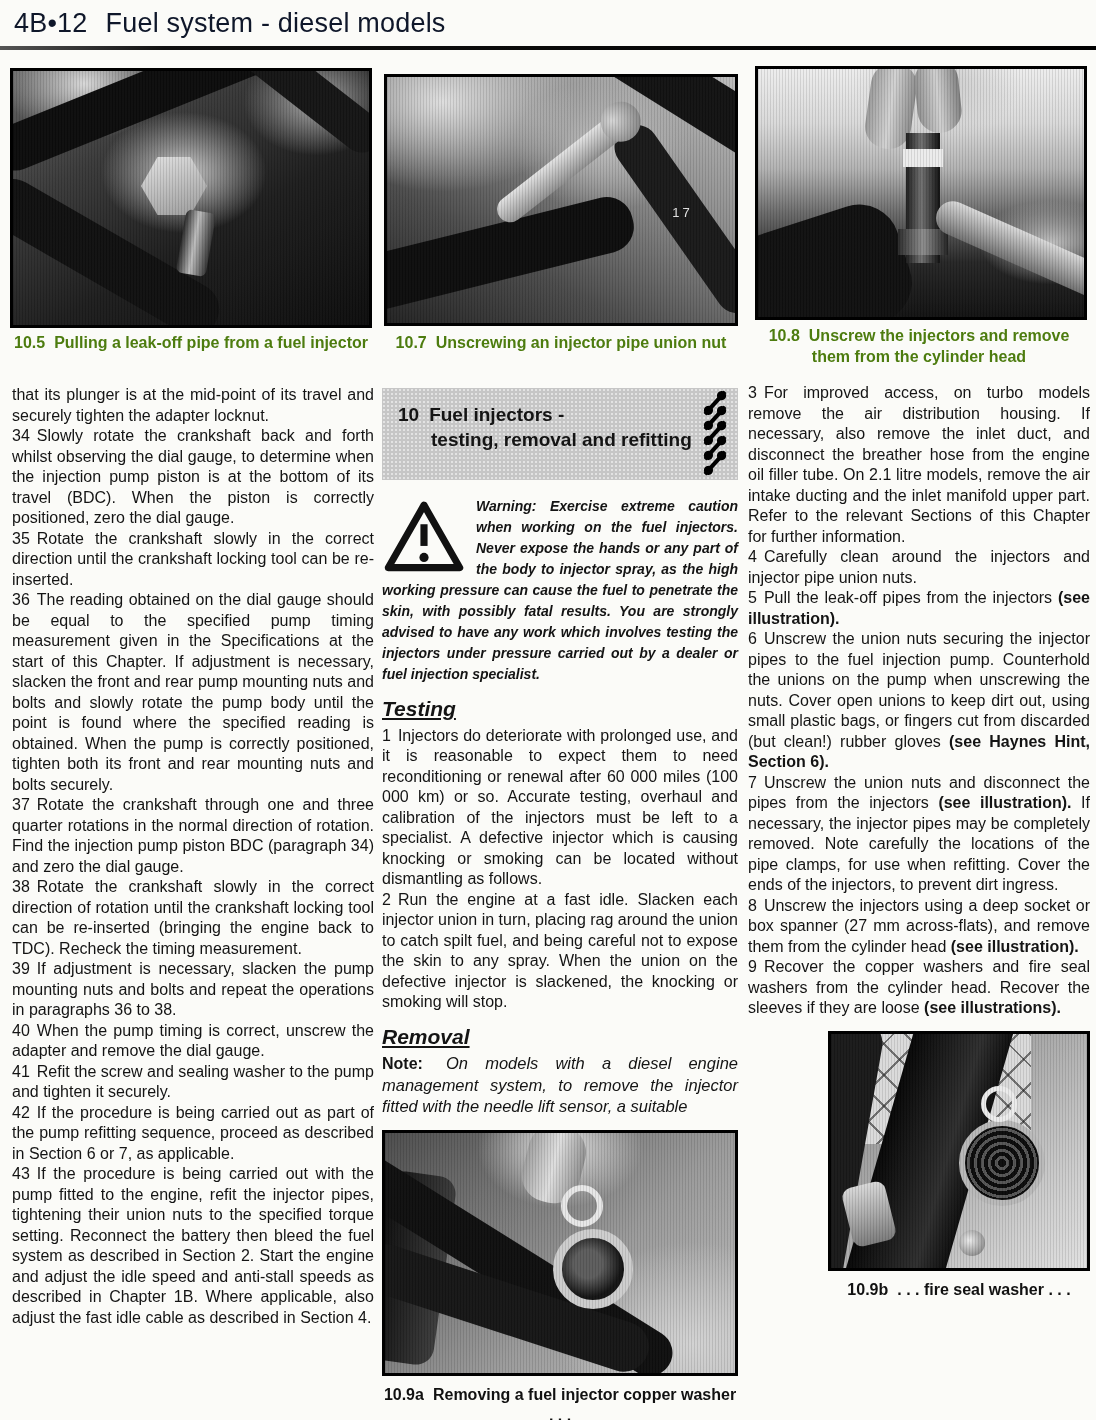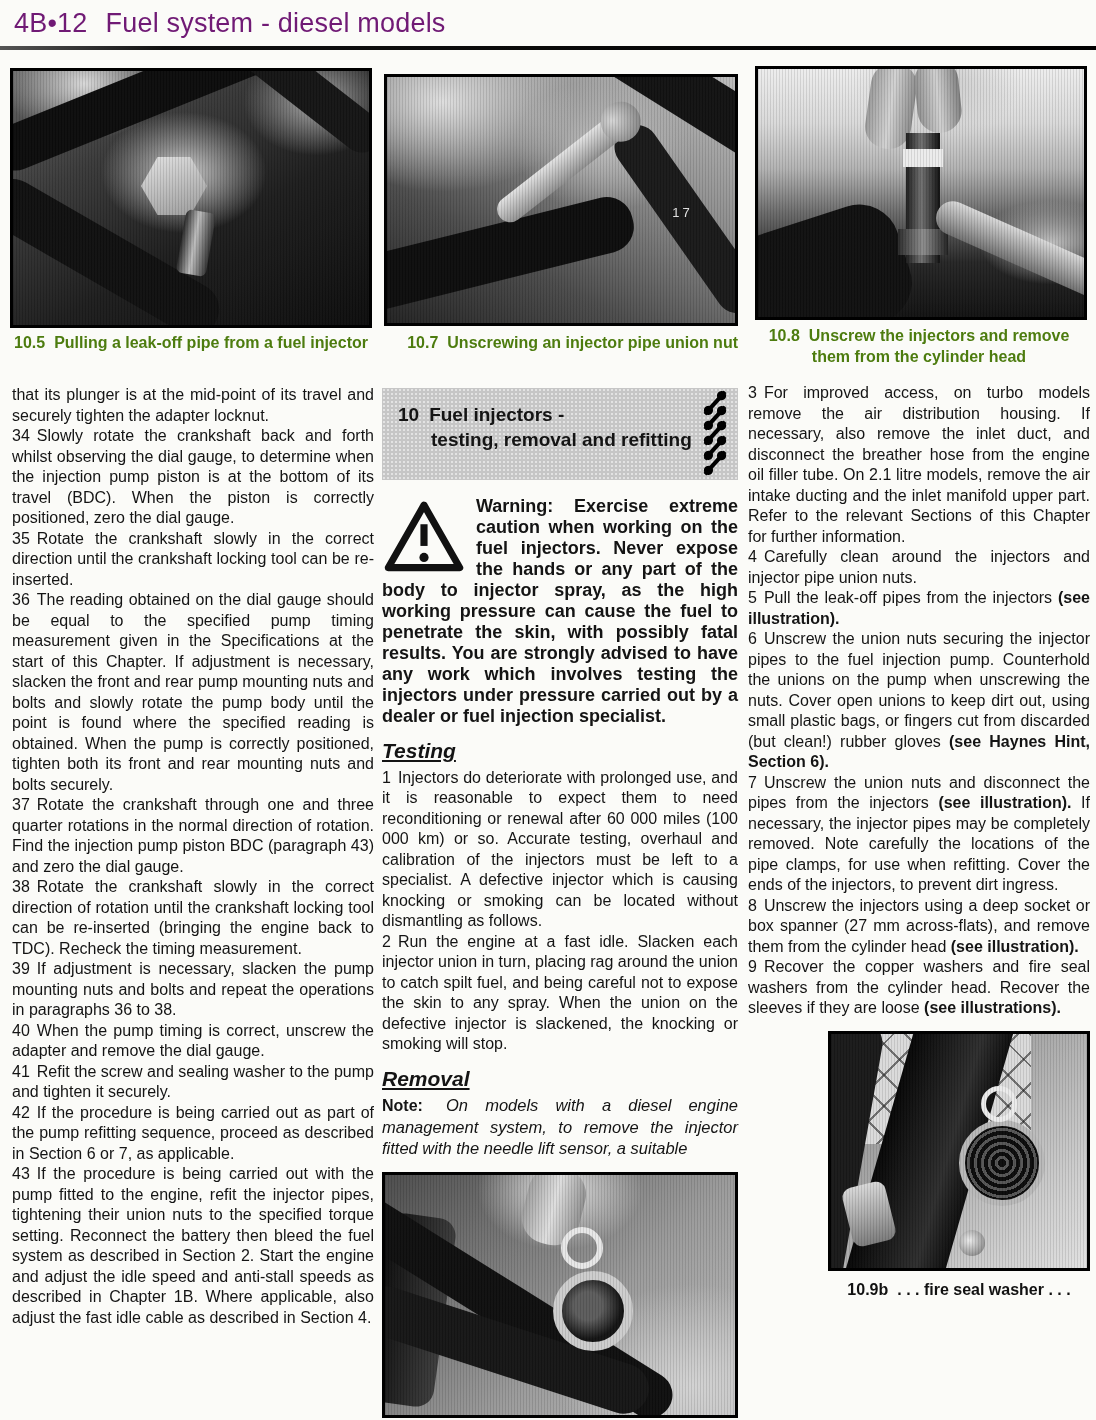"4B•12 Fuel system - diesel" .page-header { color: #701a75 -> #0f172a }
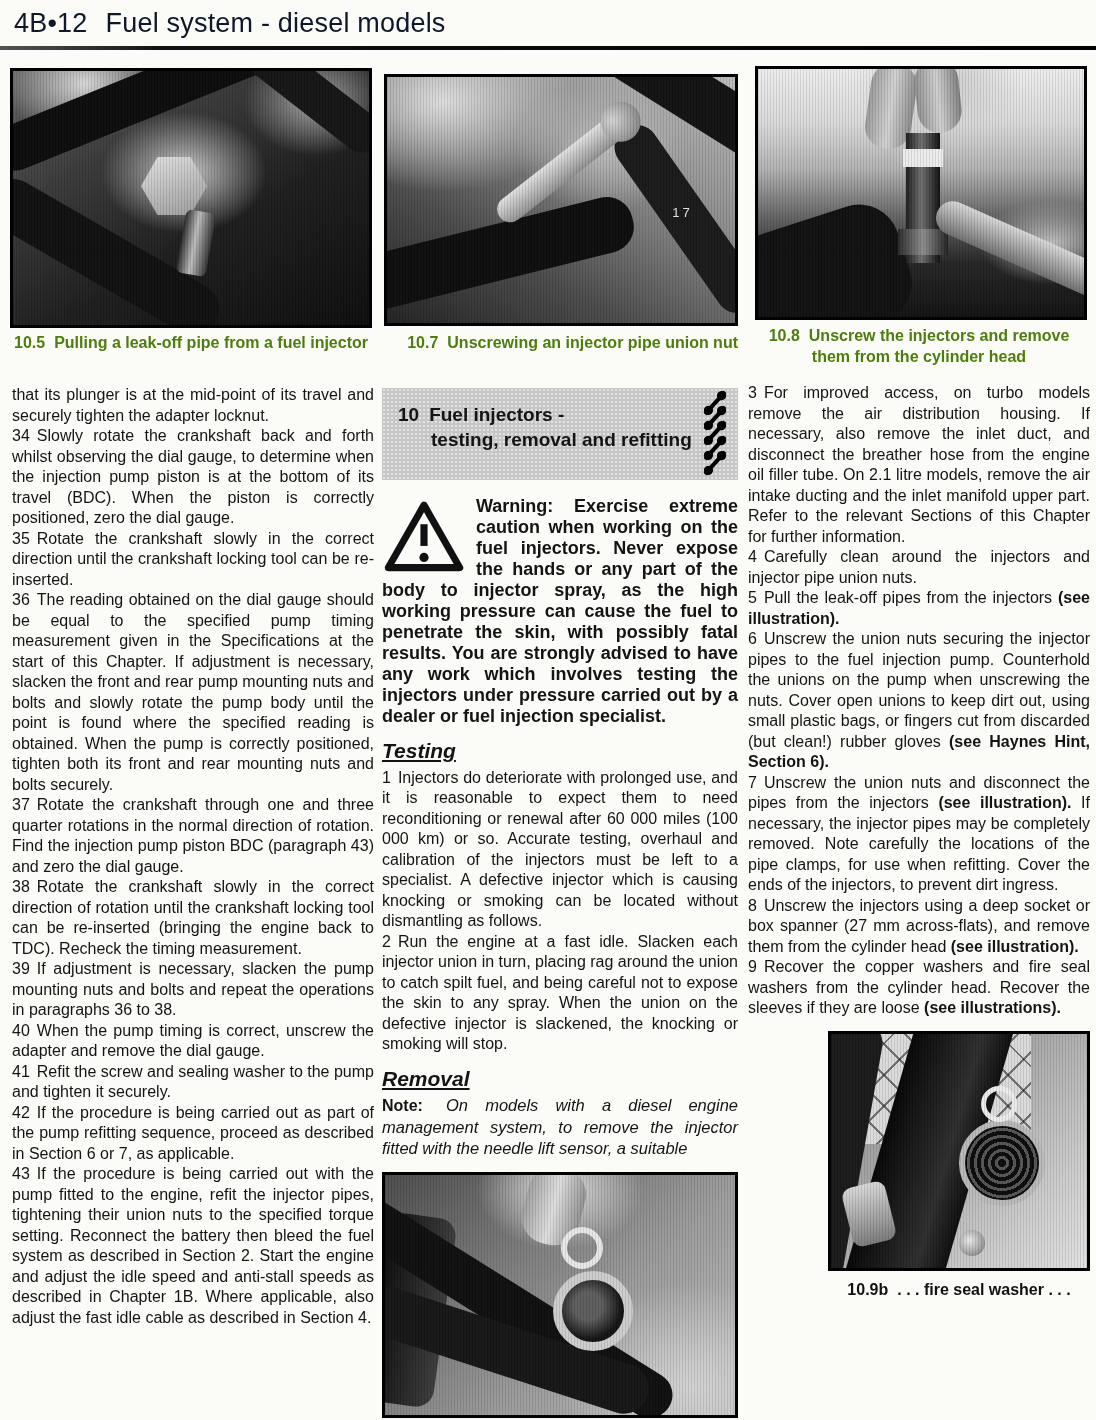"10.7 Unscrewing an injector pipe" div.caption { text-align: right -> none }
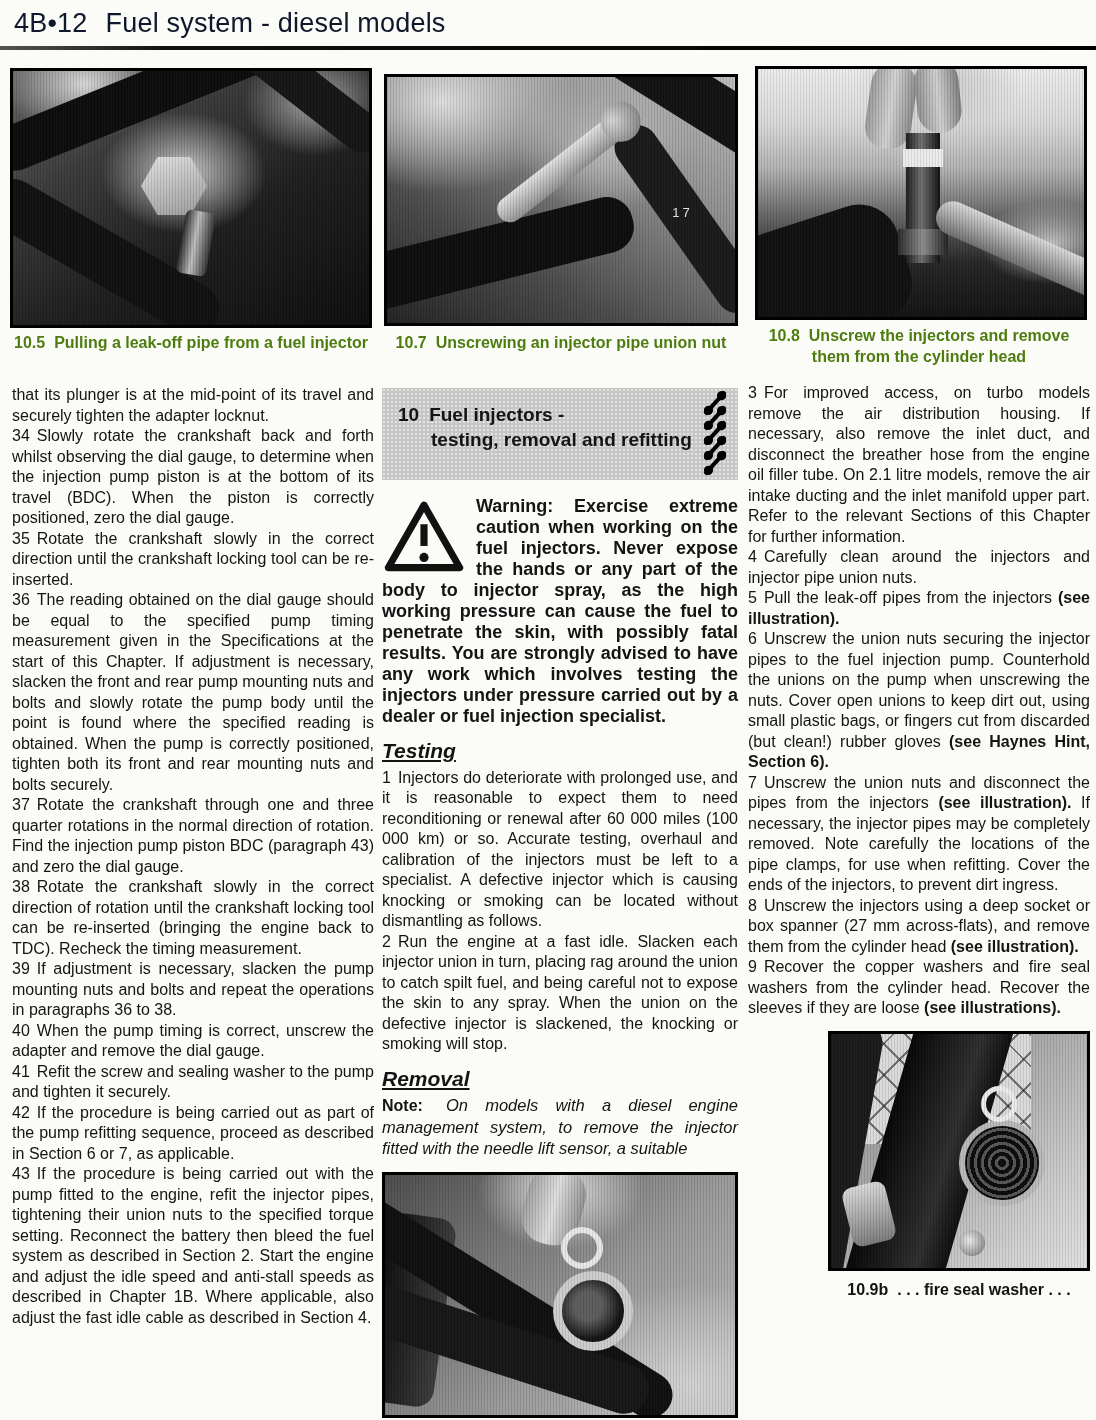"Warning: Exercise extreme caution when" .warn-text { font-size: 18px -> 14px; font-style: none -> italic }
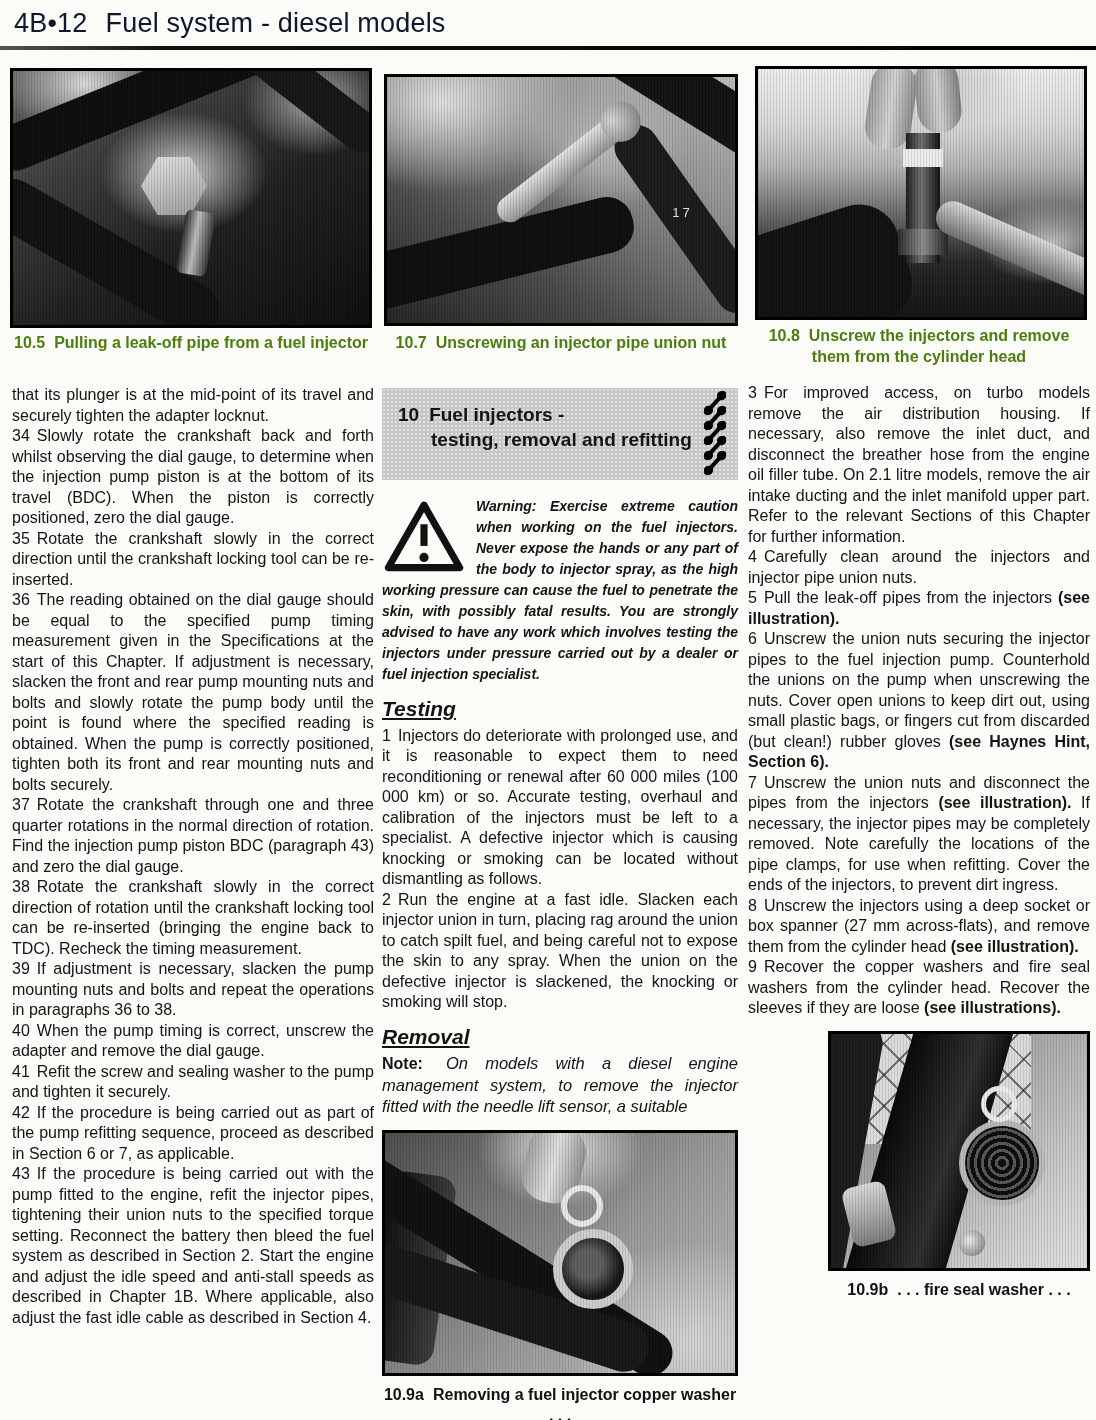"Rotate the crankshaft through one" span { text: 43 -> 34 }
